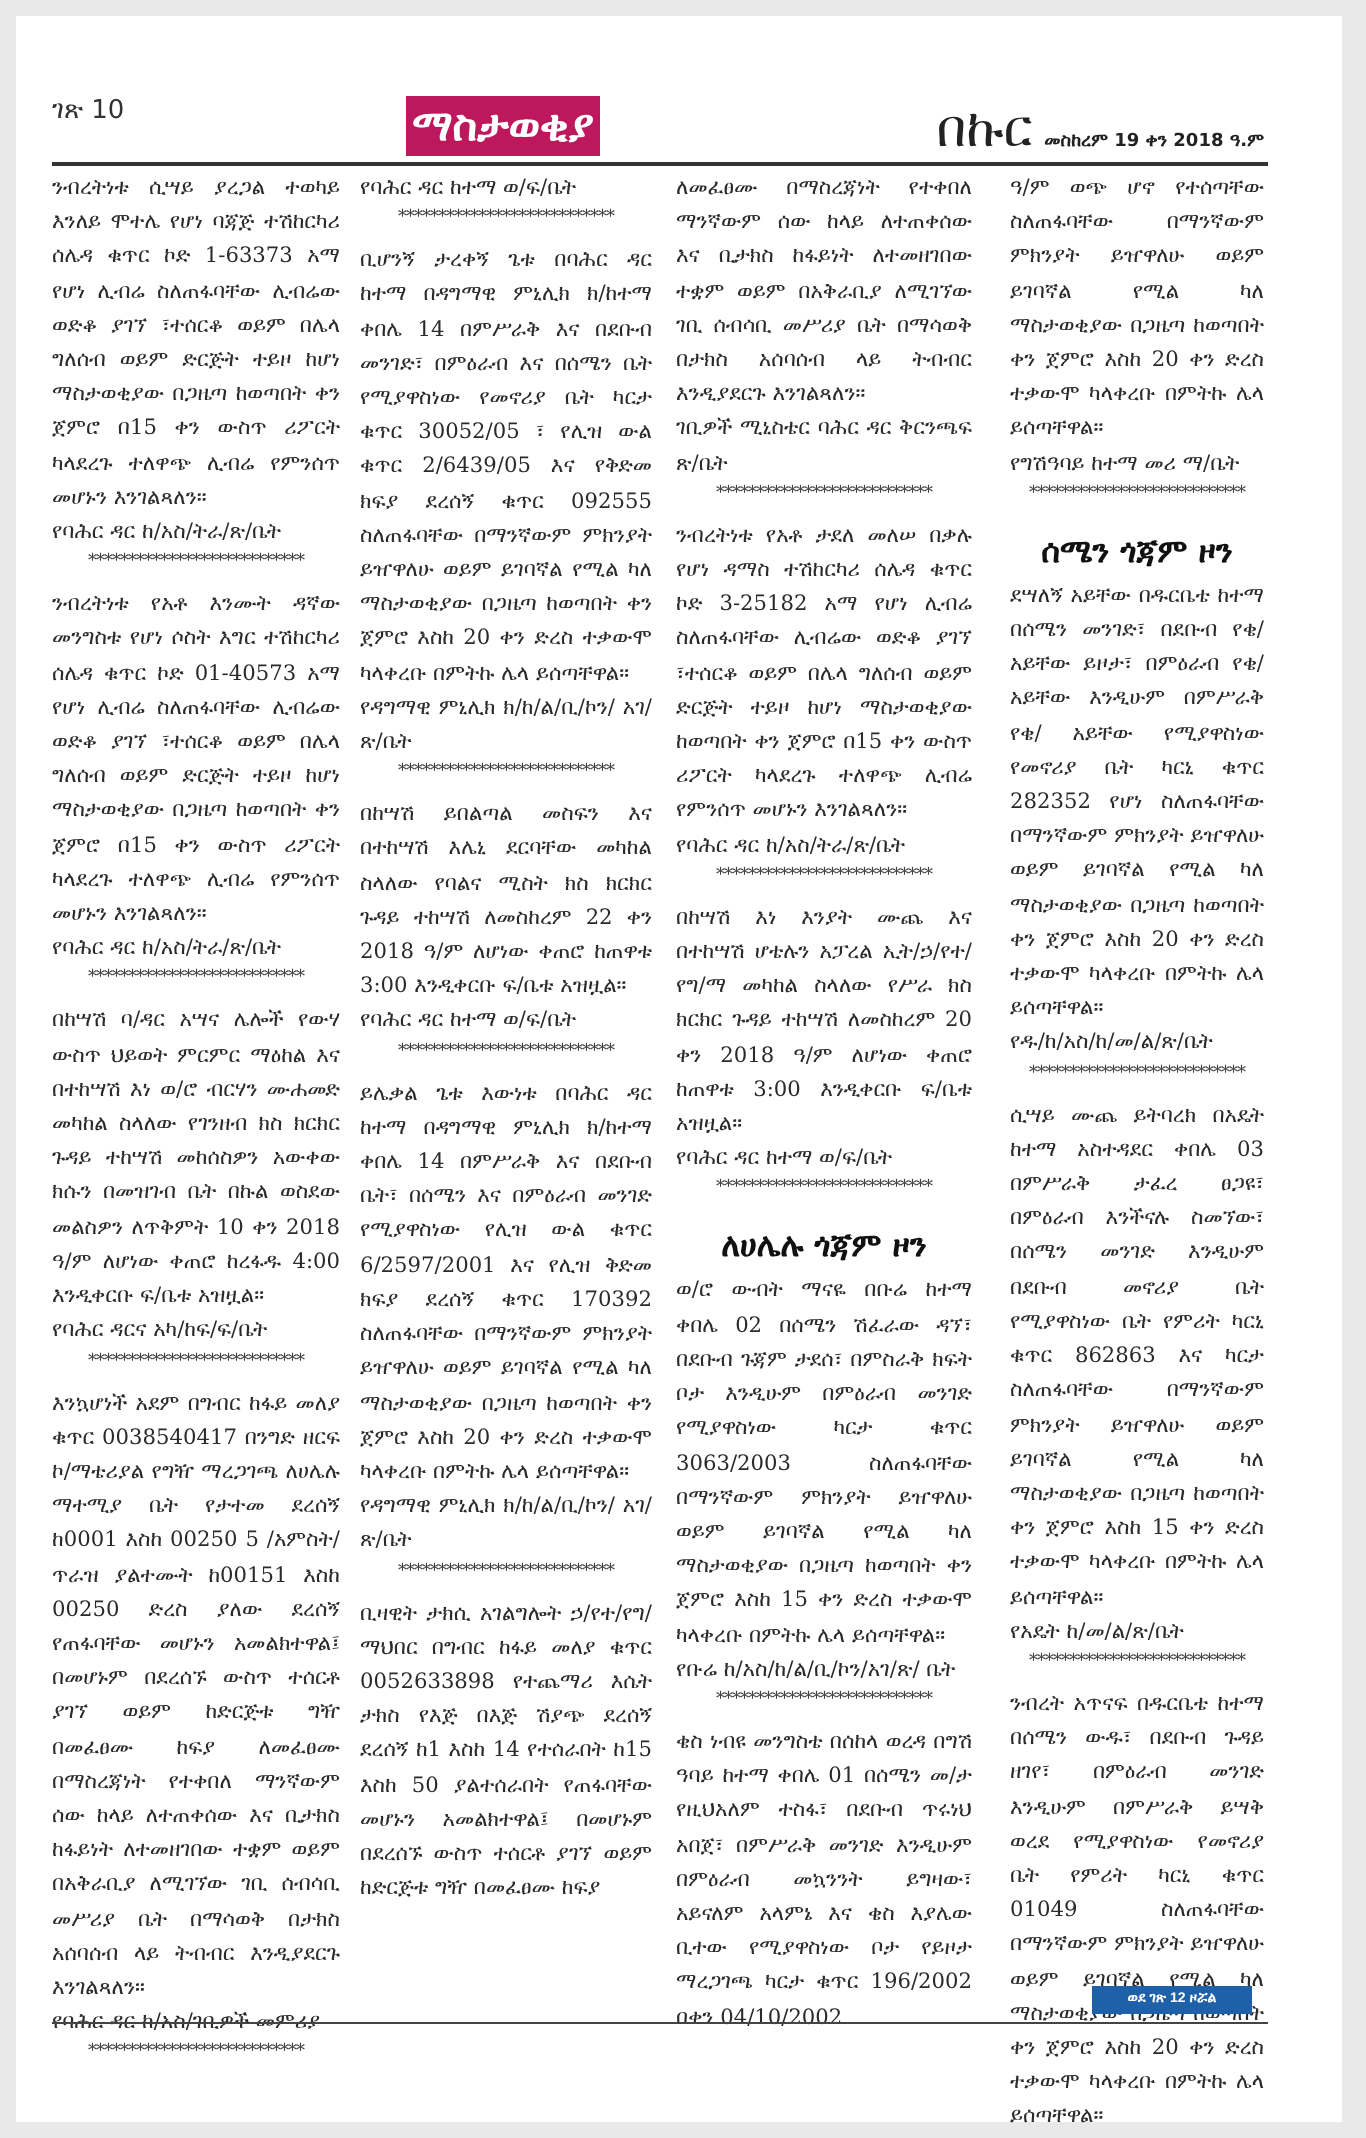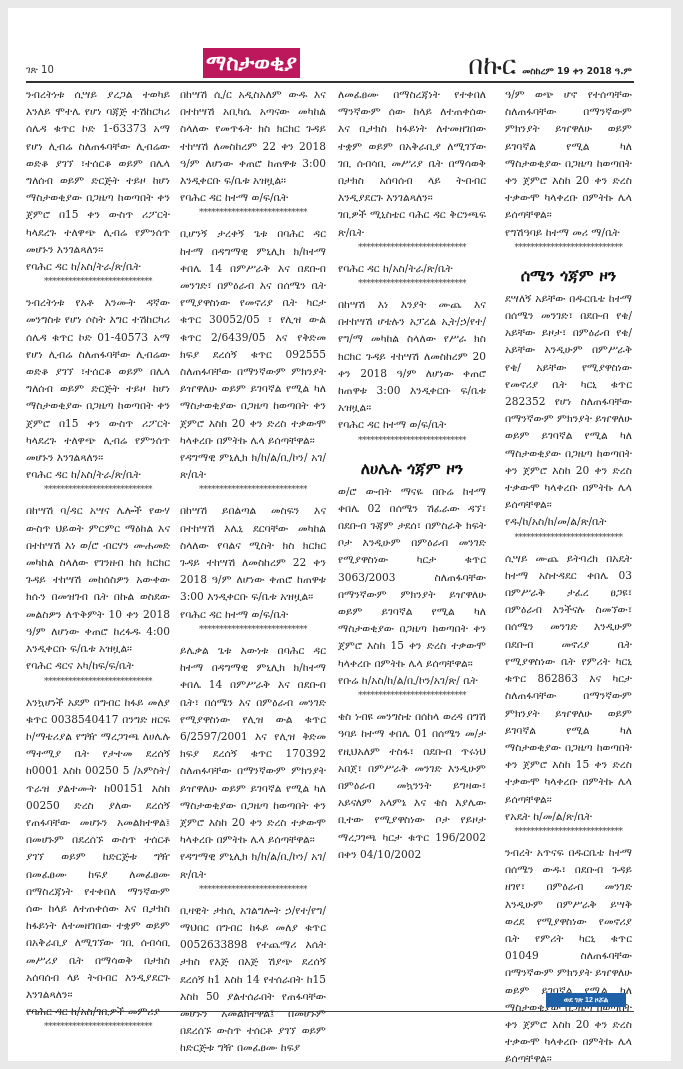"ገጽ 10" .pageno { font-size: 10px -> 13px; top: 16px -> 0 }
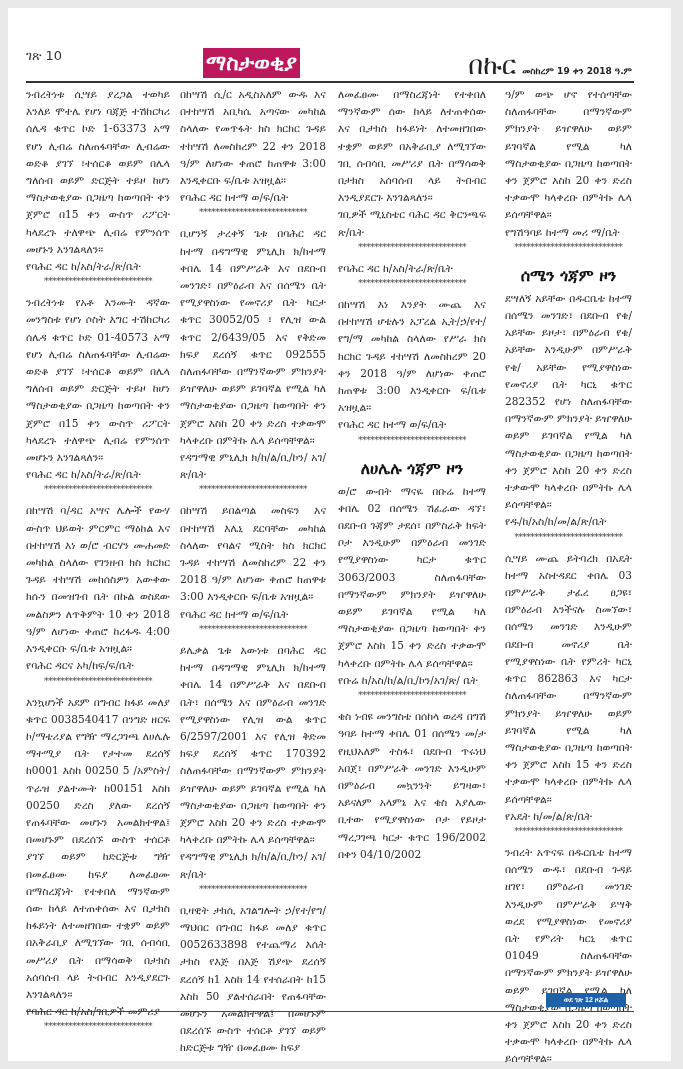"በከሣሽ ሲ/ር አዲስአለም ውዱ እና" p { html: <p>በከሣሽ ሲ/ር አዲስአለም ውዱ እና በተከሣሽ አቢካሴ አጣናው መካከል ስላለው የመጥፋት ክስ ክርክር ጉዳይ ተከሣሽ ለመስከረም 22 ቀን 2018 ዓ/ም ለሆነው ቀጠሮ ከጠዋቱ 3:00 እንዲቀርቡ ፍ/ቤቱ አዝዟል።</p> -> none }
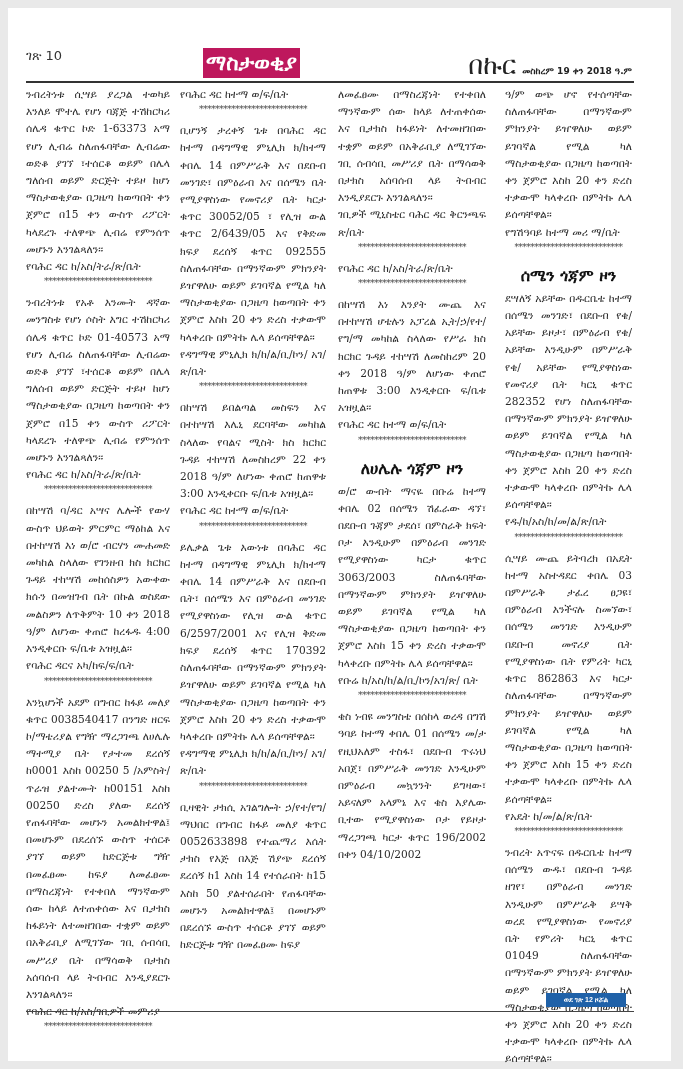"ንብረትነቱ የአቶ ታደለ መለሠ በቃሉ" p { html: none -> <p>ንብረትነቱ የአቶ ታደለ መለሠ በቃሉ የሆነ ዳማስ ተሽከርካሪ ሰሌዳ ቁጥር ኮድ 3-25182 አማ የሆነ ሊብሬ ስለጠፋባቸው ሊብሬው ወድቆ ያገኘ ፣ተሰርቆ ወይም በሌላ ግለሰብ ወይም ድርጅት ተይዞ ከሆነ ማስታወቂያው ከወጣበት ቀን ጀምሮ በ15 ቀን ውስጥ ሪፖርት ካላደረጉ ተለዋጭ ሊብሬ የምንሰጥ መሆኑን እንገልጻለን።</p> }
